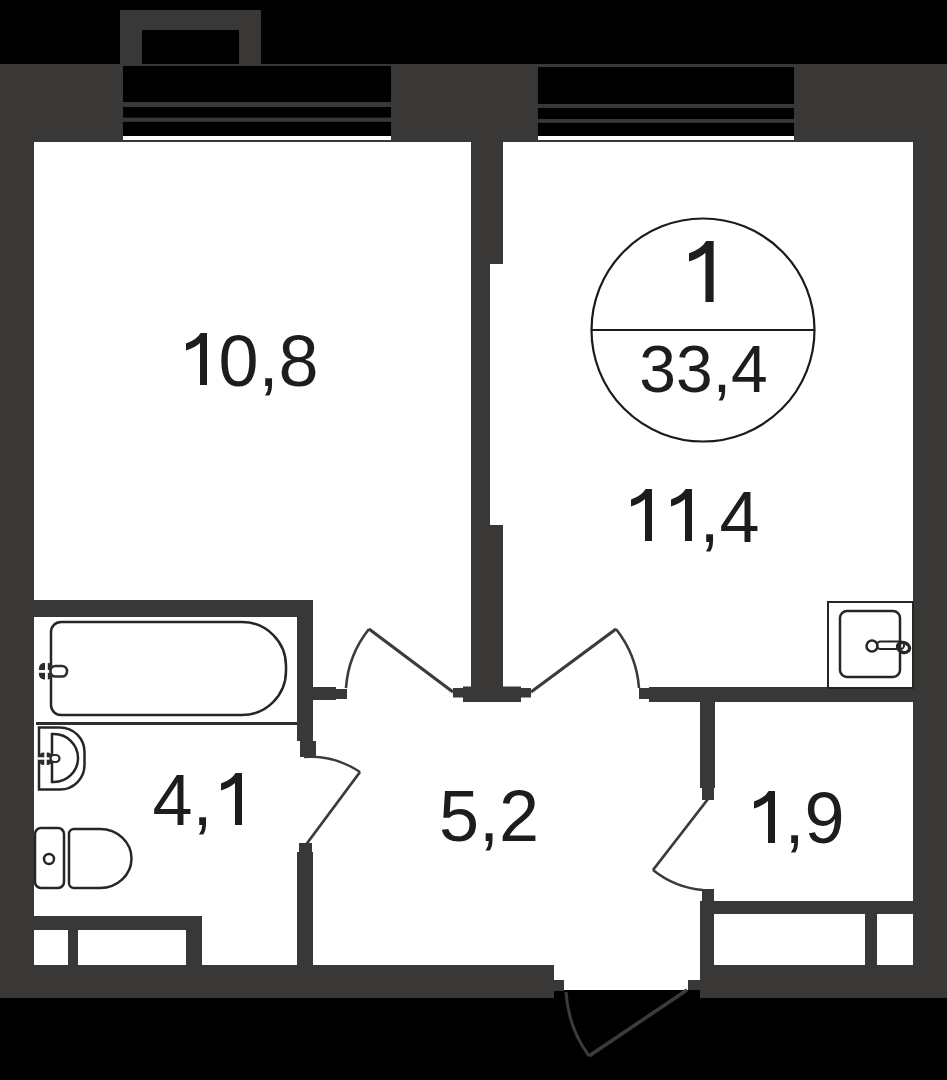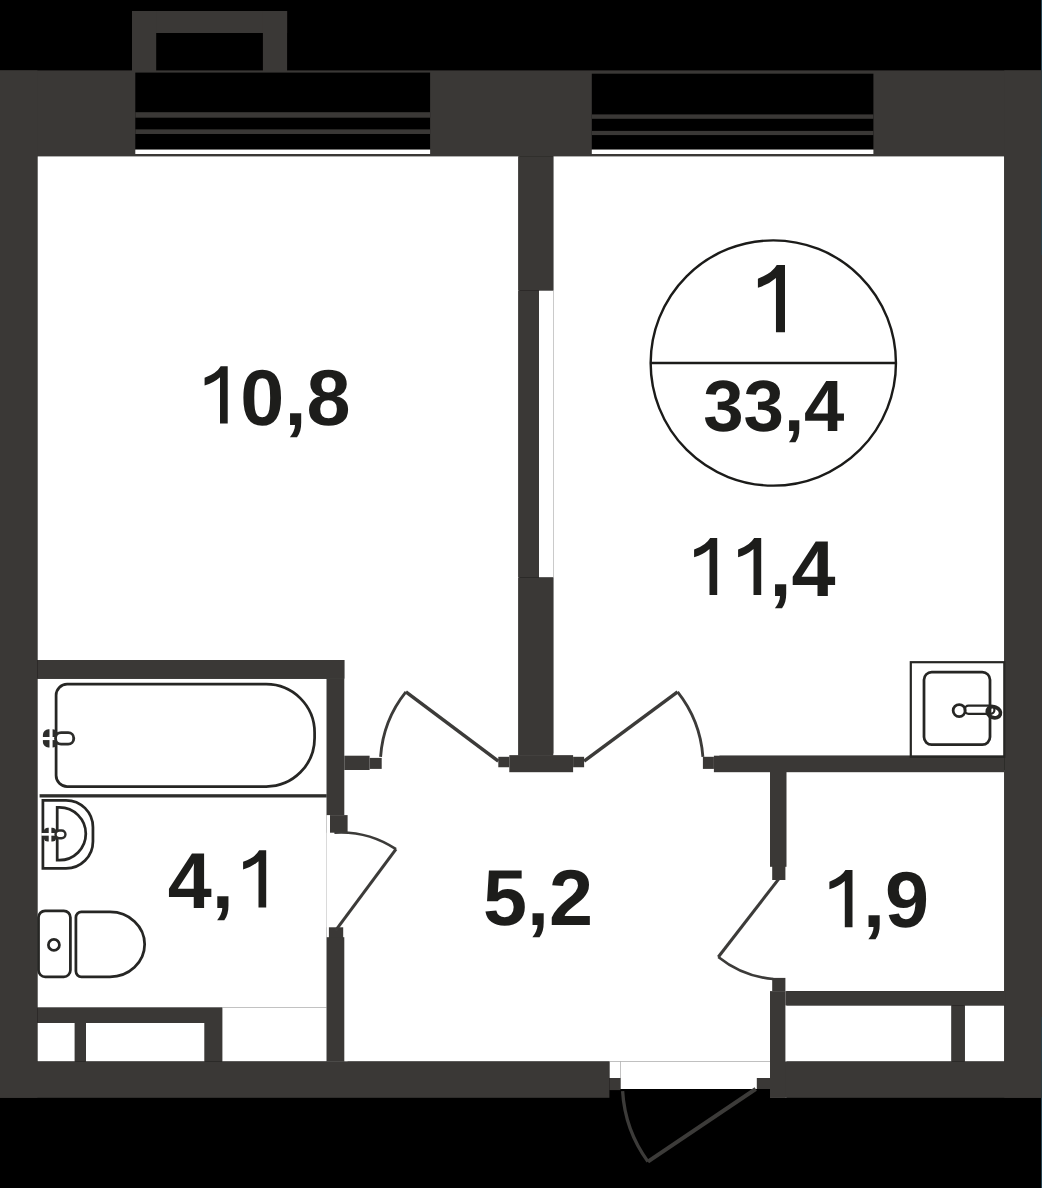"0,8" #c { font-weight: bold -> none }
